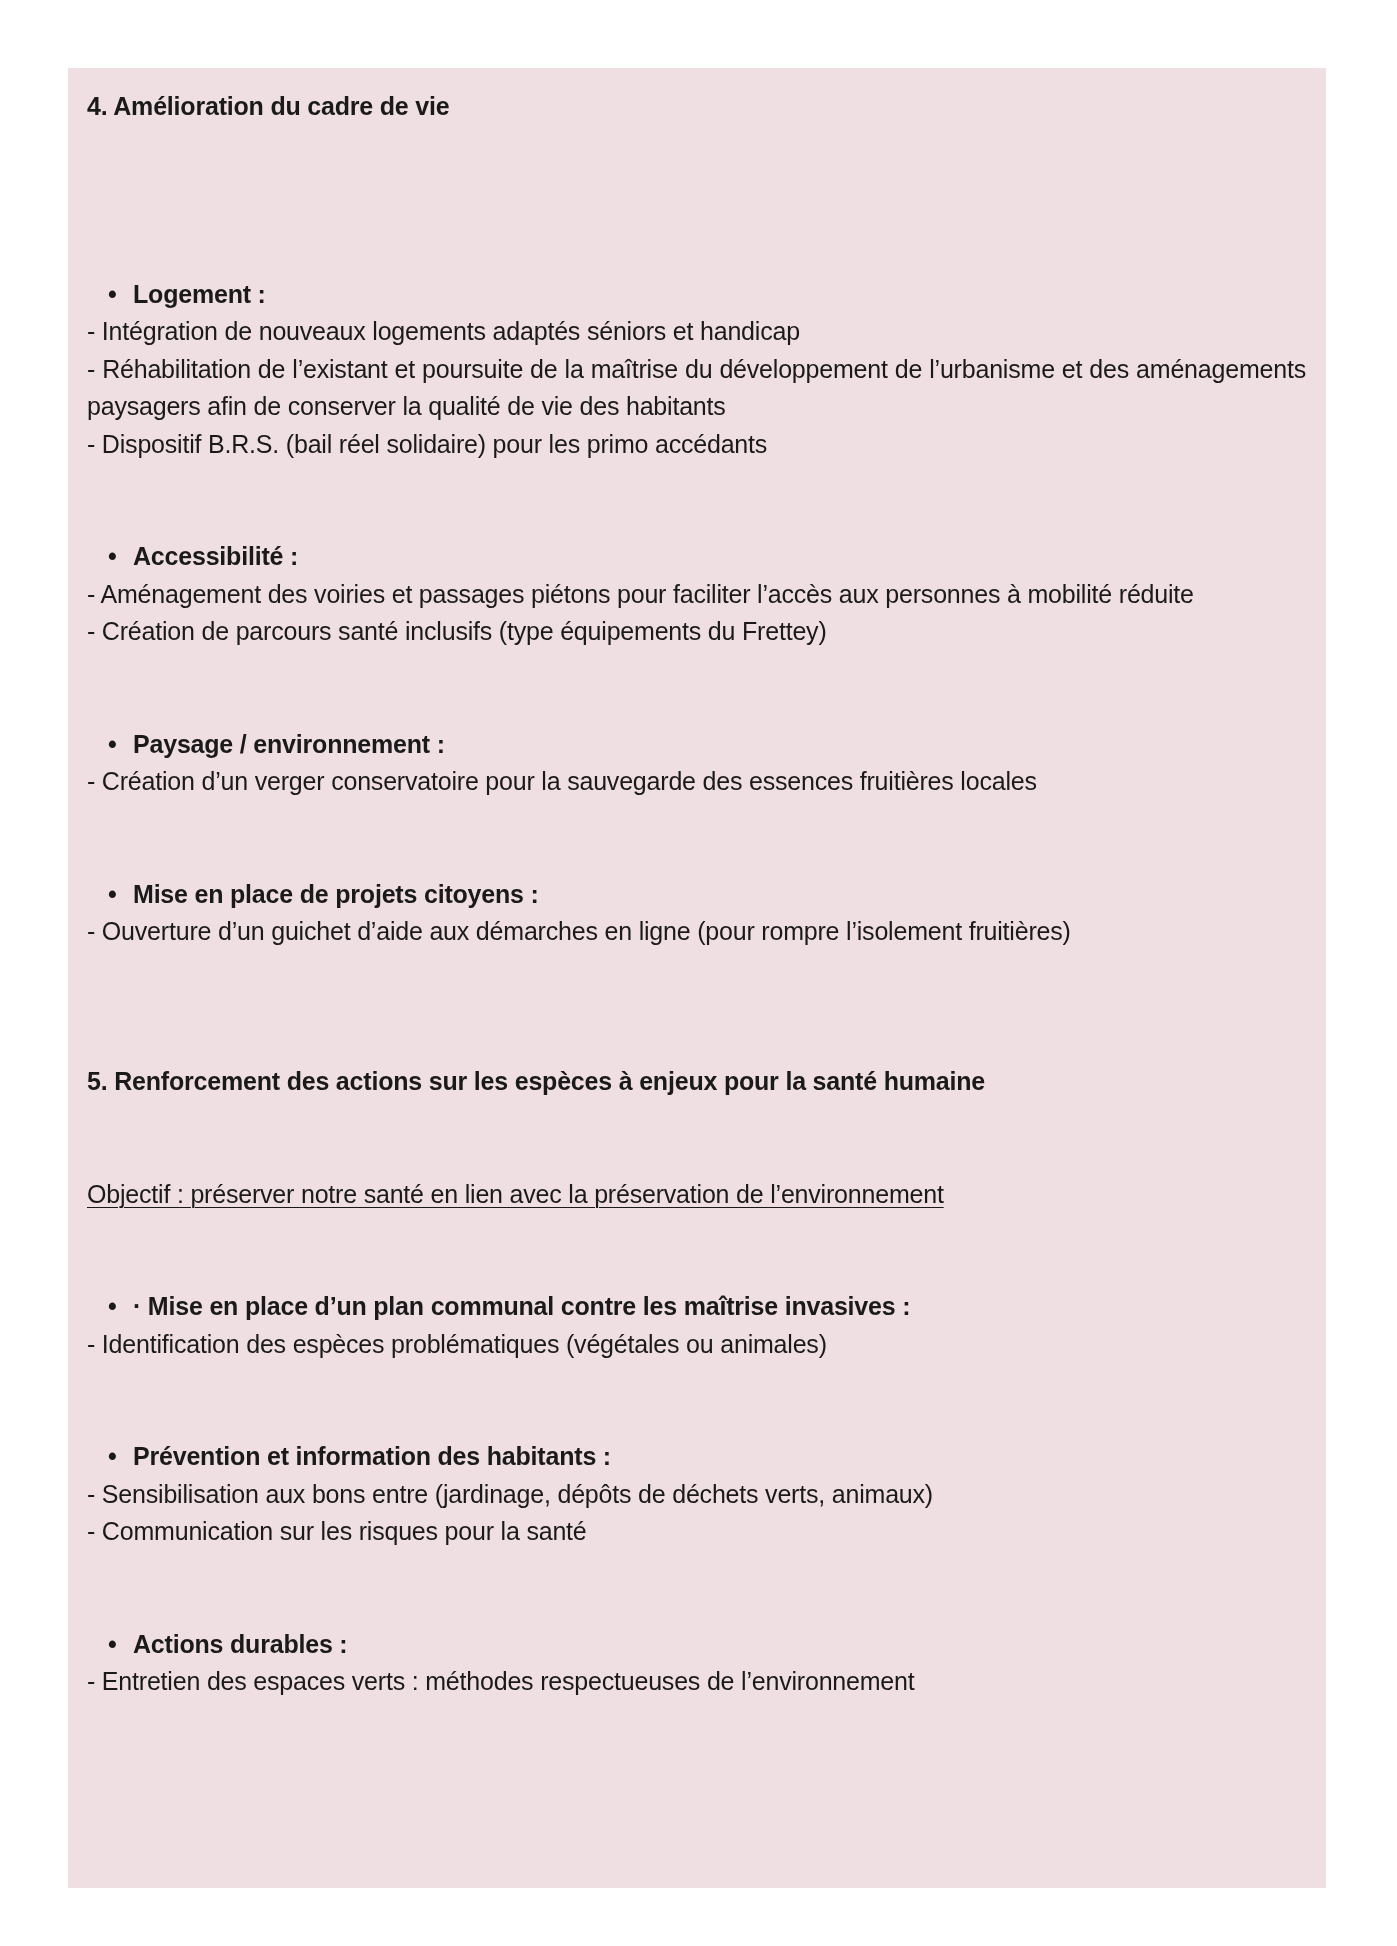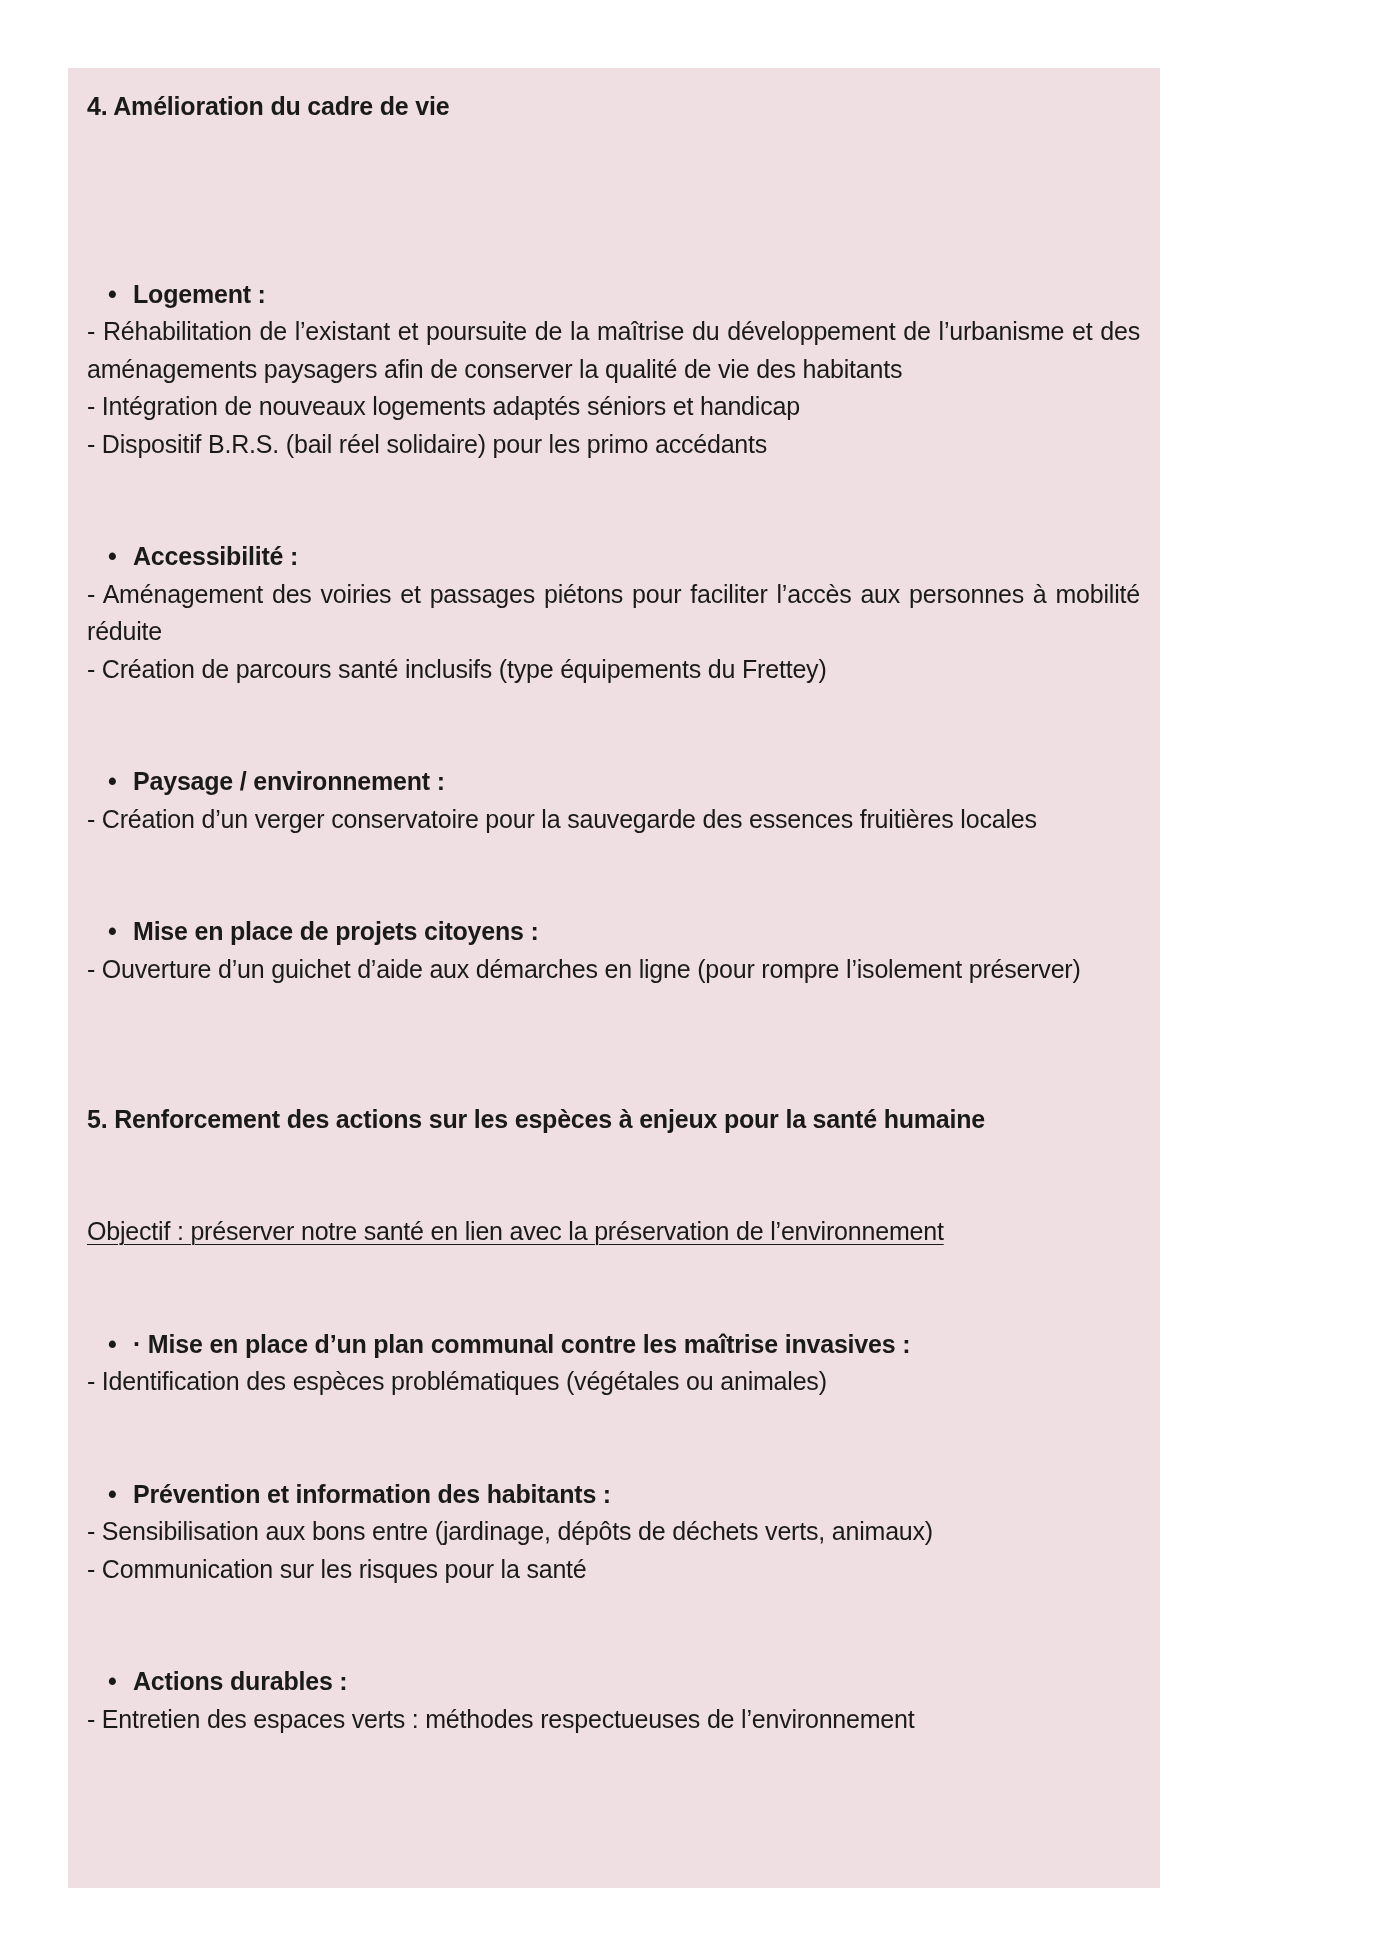"4. Amélioration du cadre de" .box { width: 1092px -> 1258px }
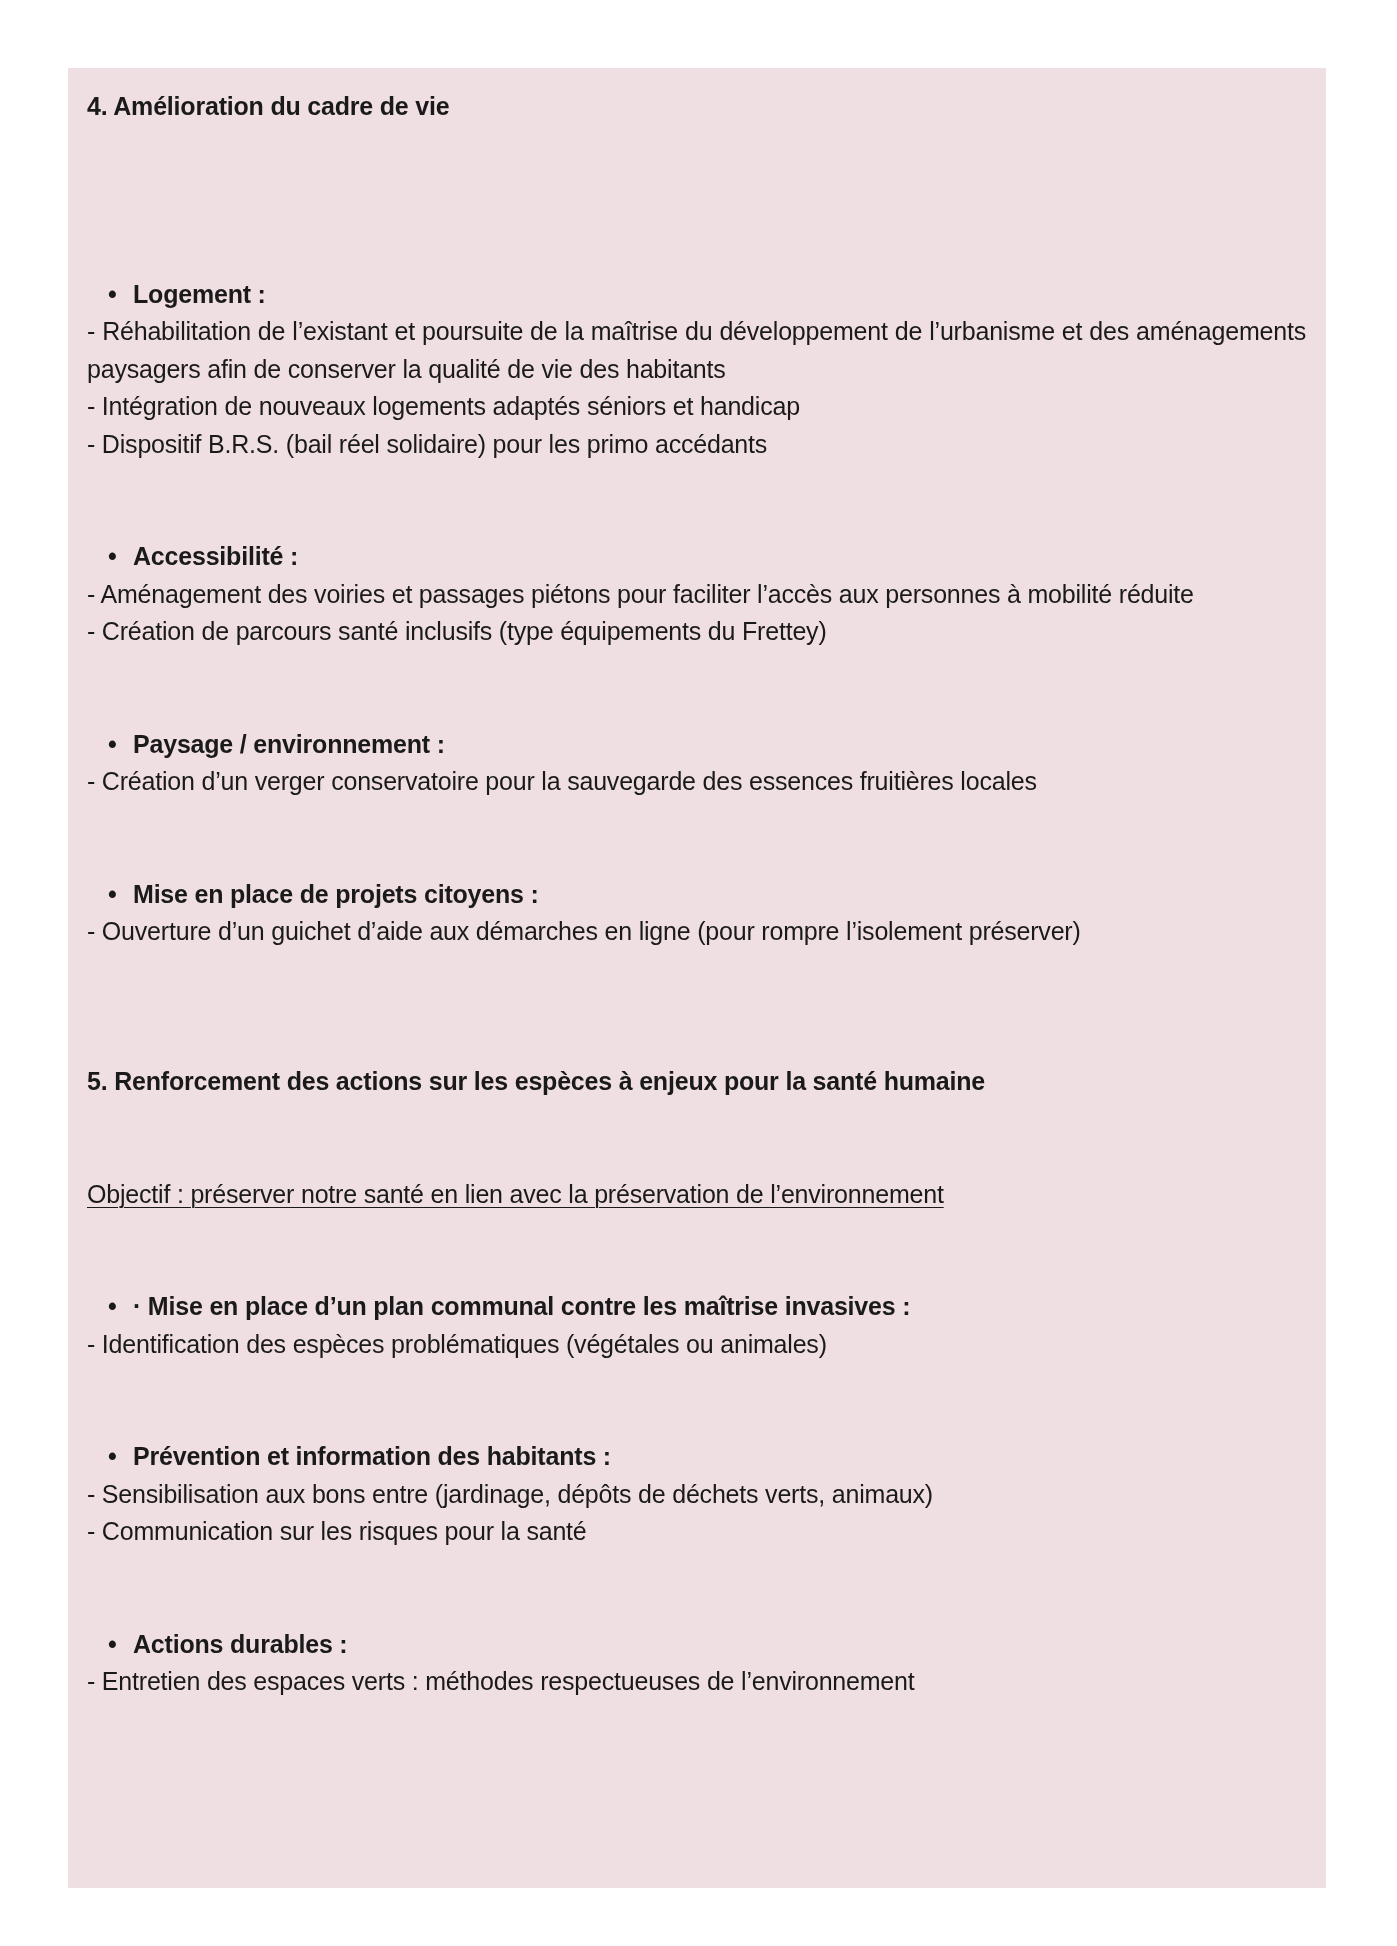"- Réhabilitation de l’existant et" p.item { order: before "- Intégration de nouveaux logements" -> after "- Intégration de nouveaux logements" }
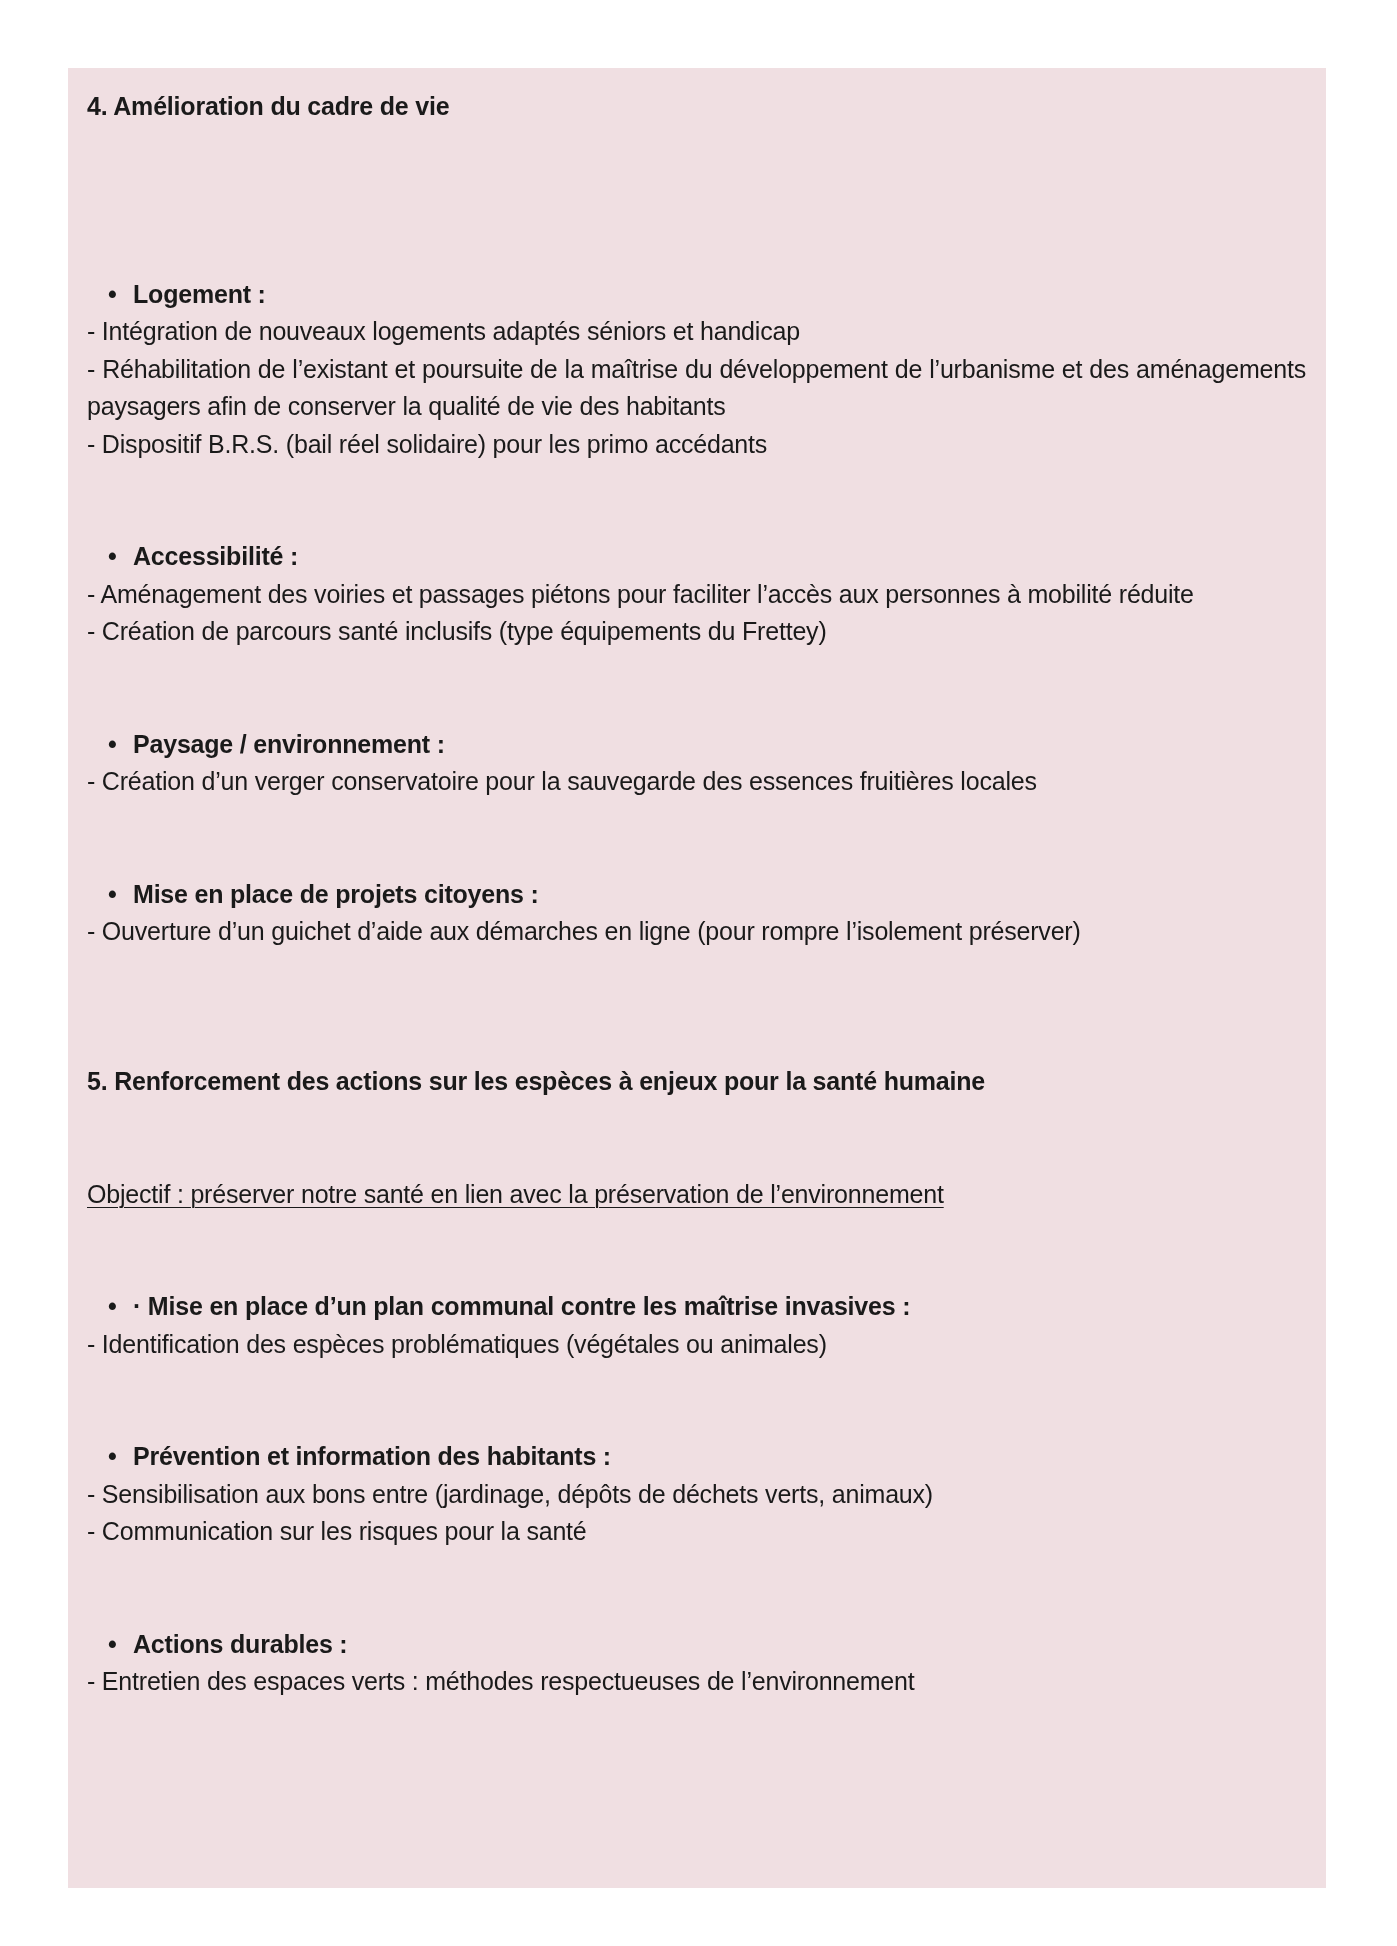"- Ouverture d’un guichet d’aide" p.item { text: préserver -> fruitières }
